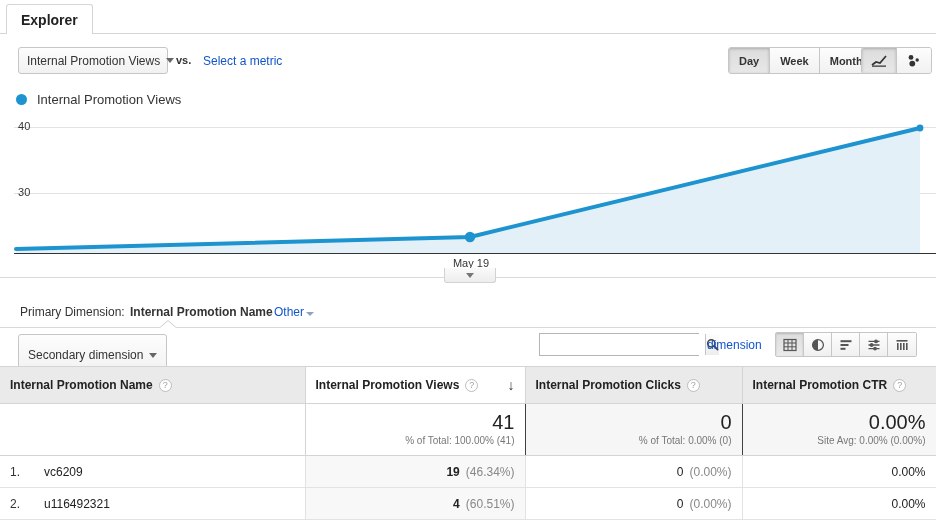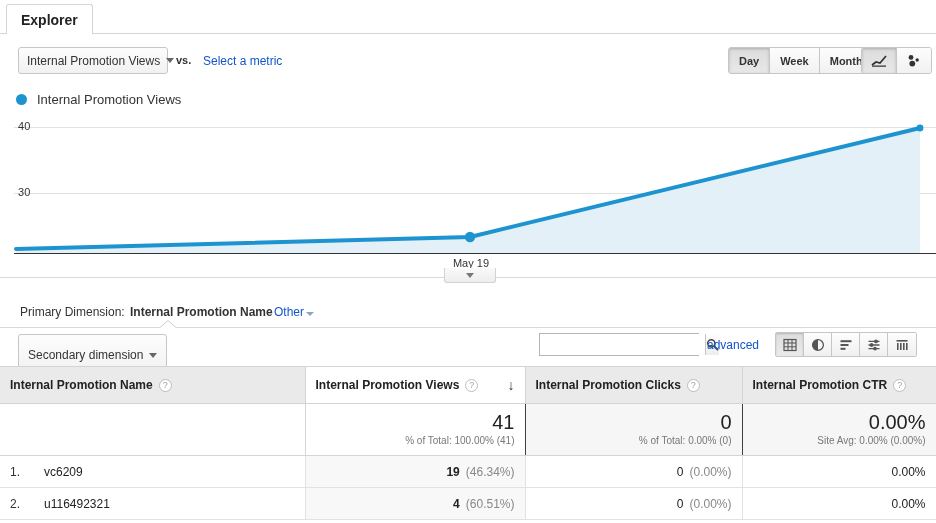"advanced" span.advanced-link { text: advanced -> dimension }
